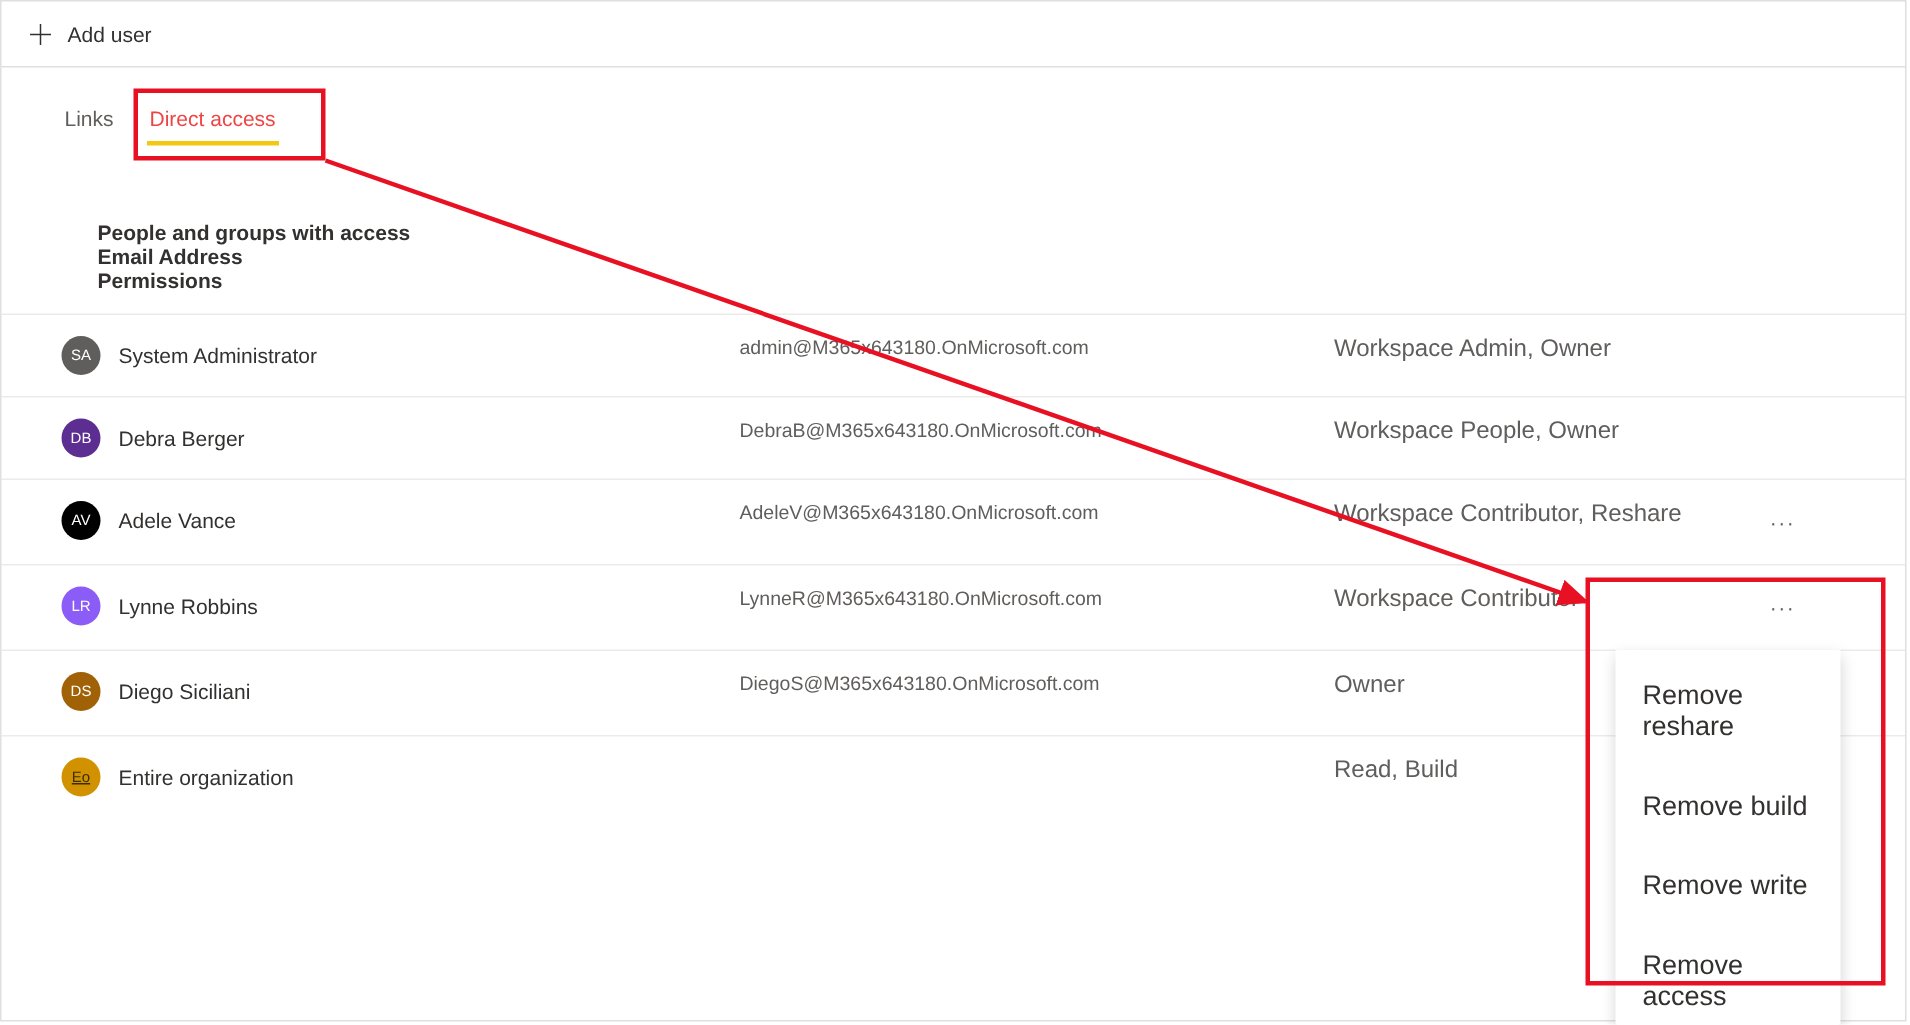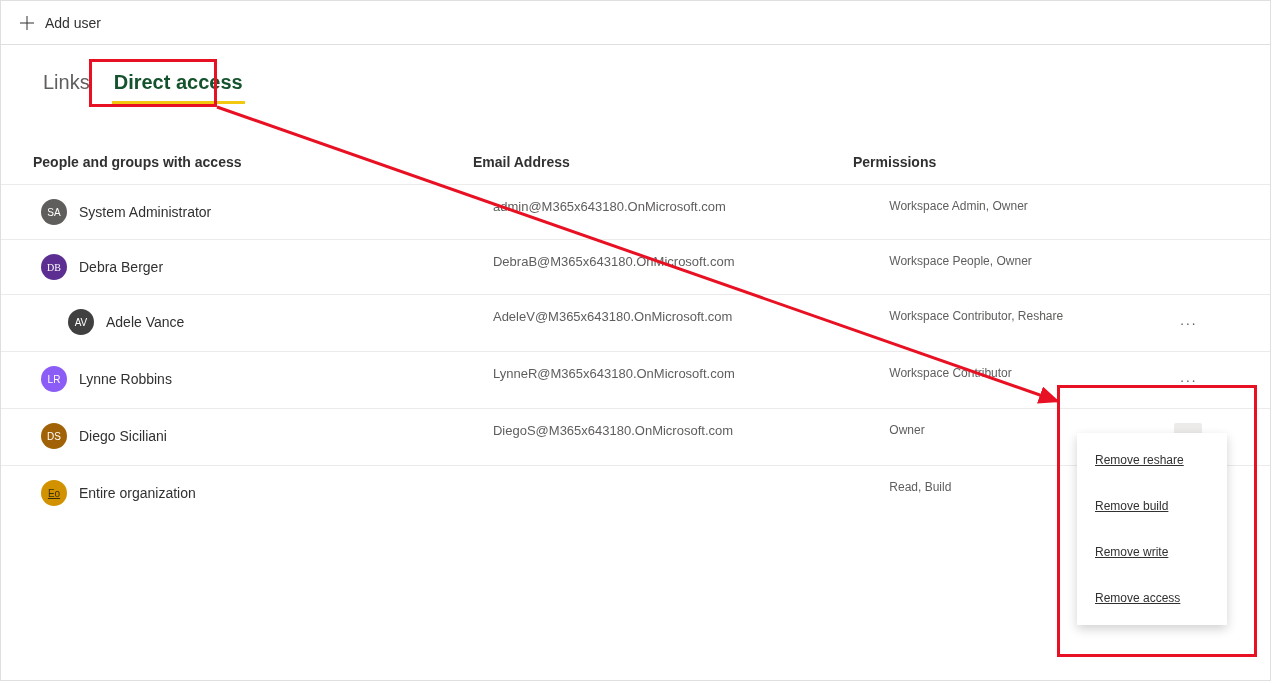"Links" .tab { font-size: 20px -> 14px }
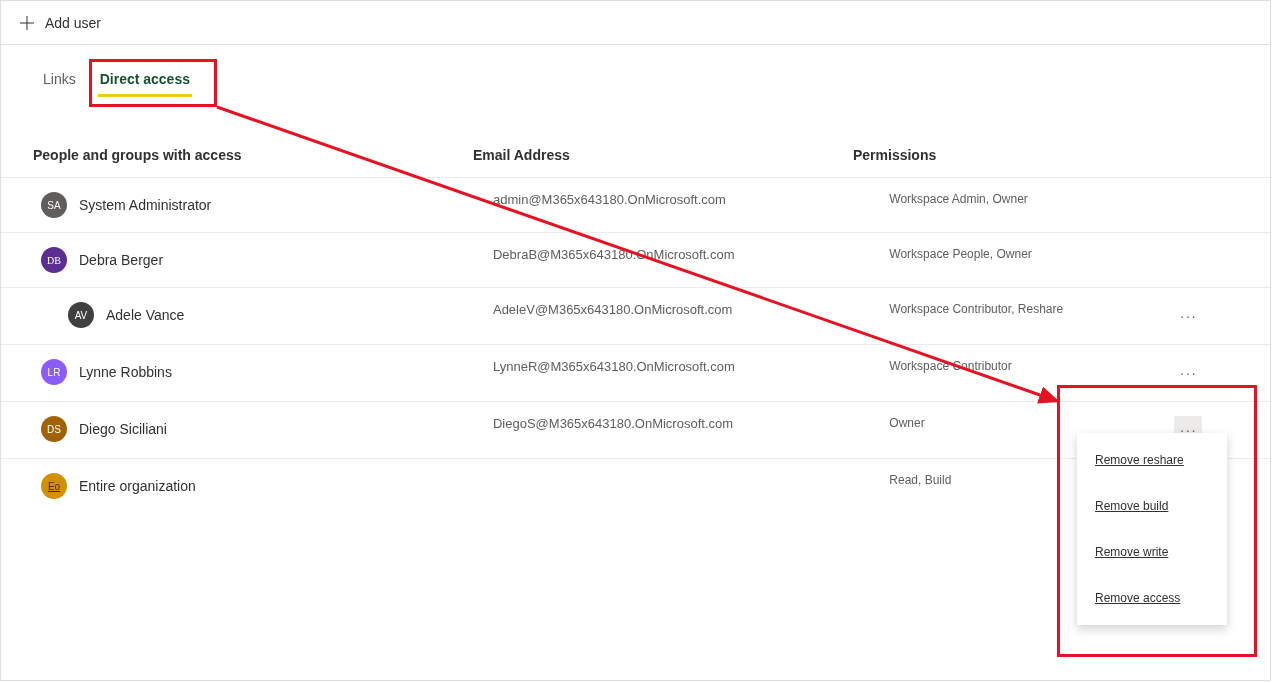"Direct access" .tab.active { color: #14532d -> #ef4444; font-weight: 700 -> 400 }
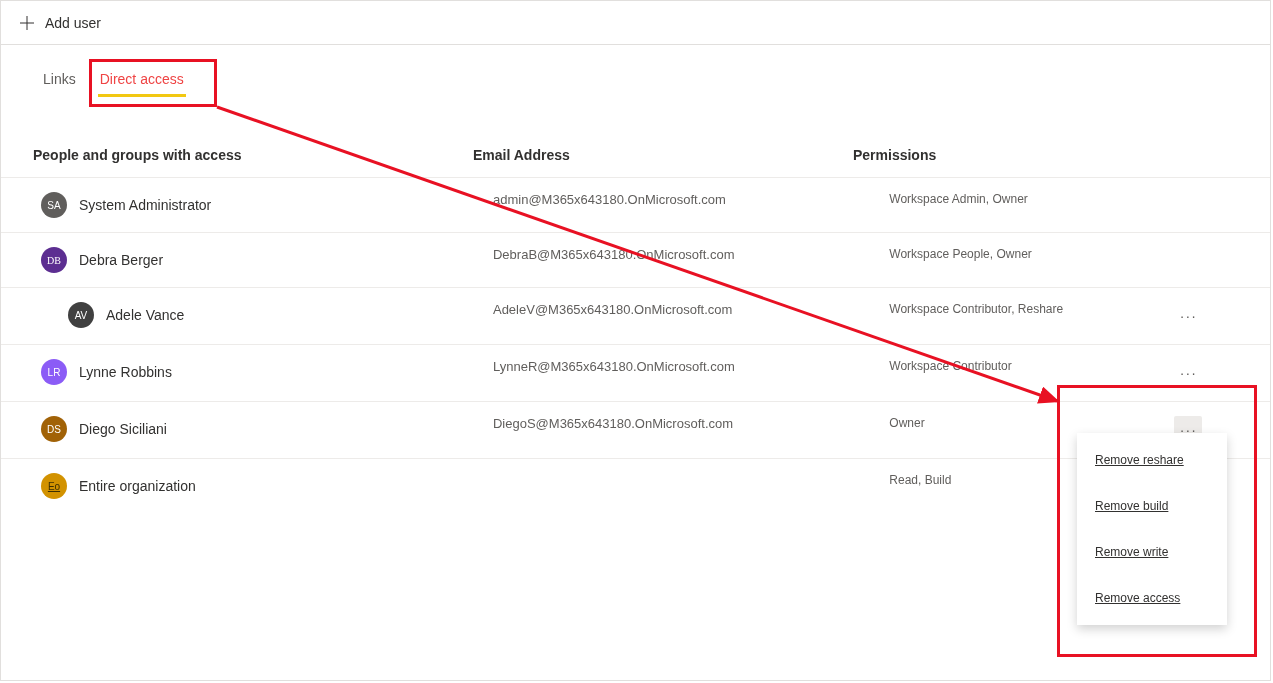"People and groups with access" .header-row { flex-direction: none -> column; padding: 50px 40px 14px 32px -> 50px 40px 14px 64px }
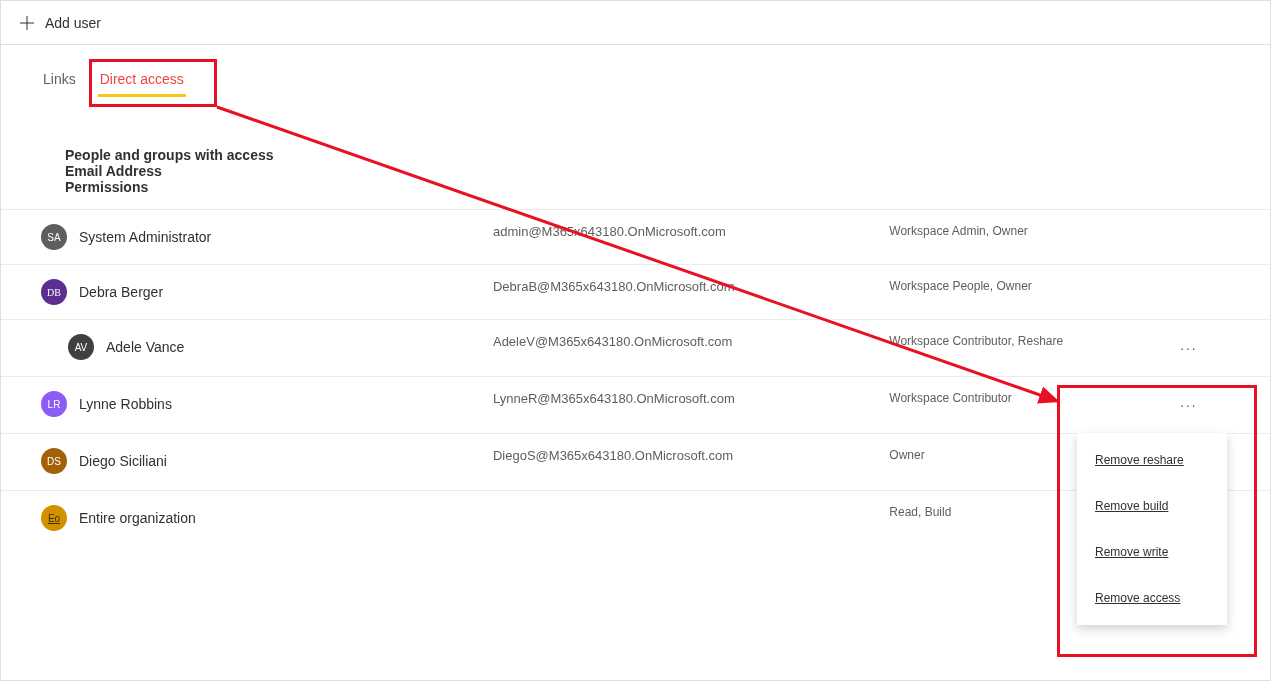"Workspace Admin, Owner" .perm-text { font-size: 12px -> 16px }
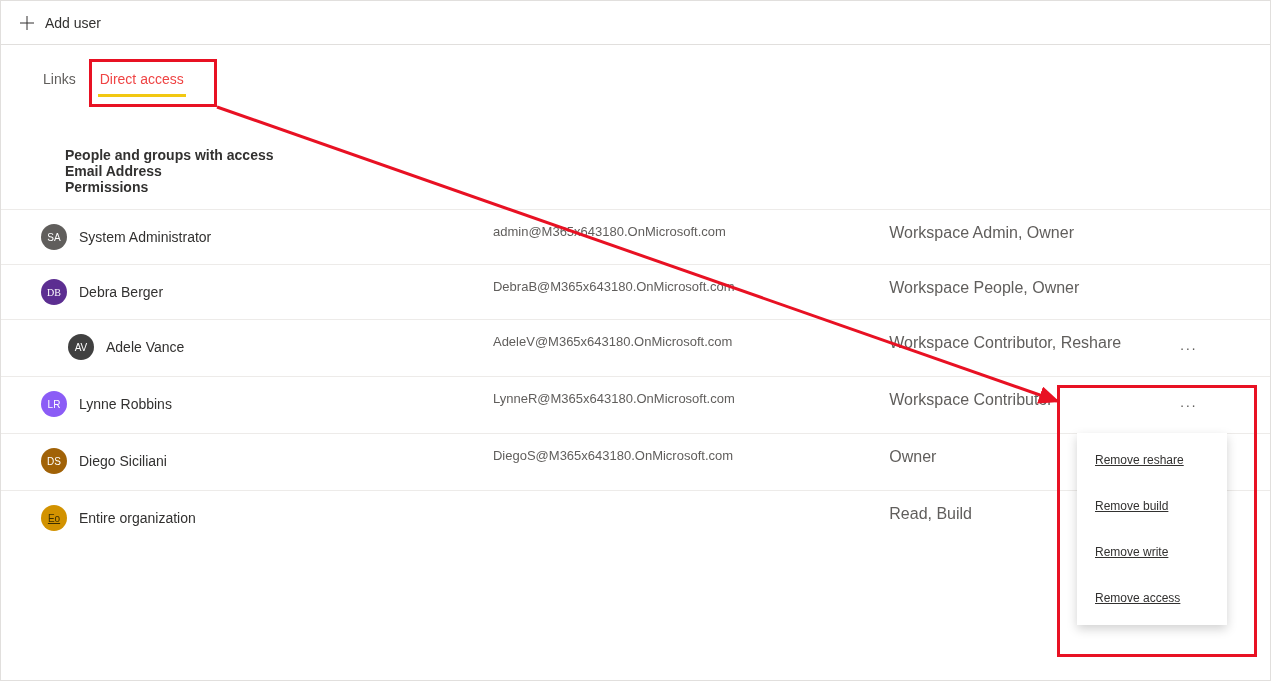"DB" div.avatar { font-family: Liberation Serif, serif -> none }
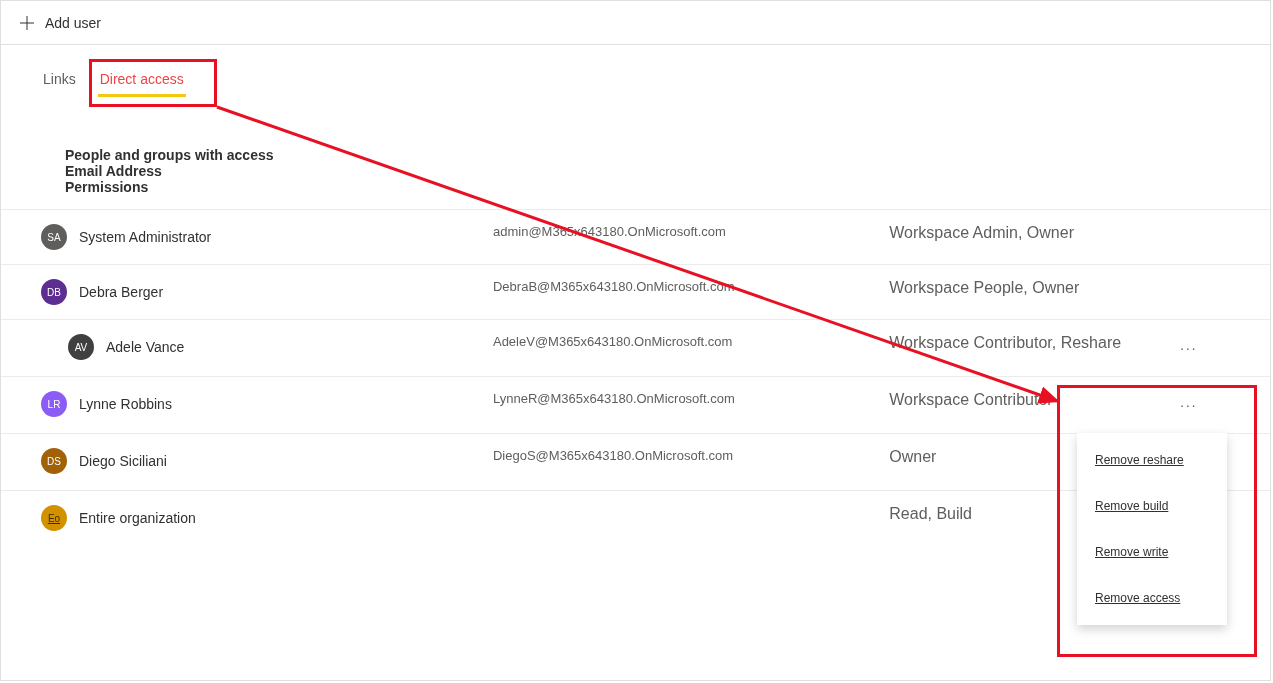"AV" div.avatar { background: #404040 -> #000000; margin-left: 27px -> none }
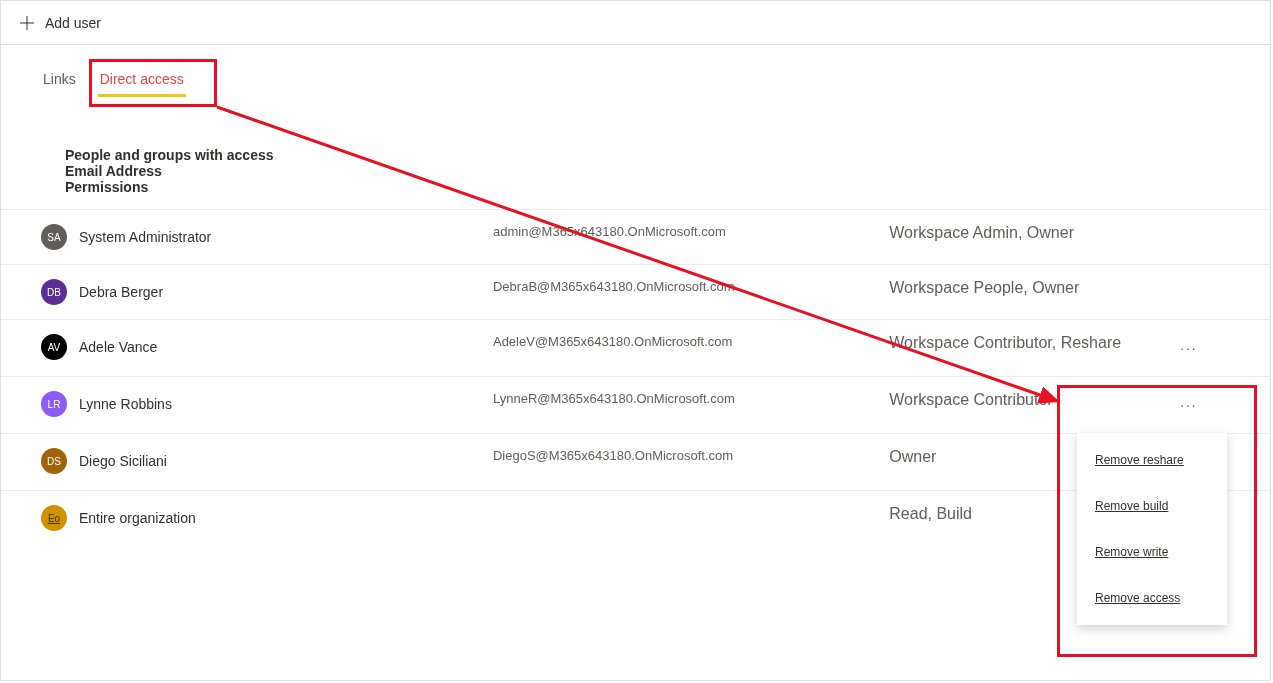"Remove reshare" .menu-item { font-size: 12px -> 18px; text-decoration: underline -> none }
